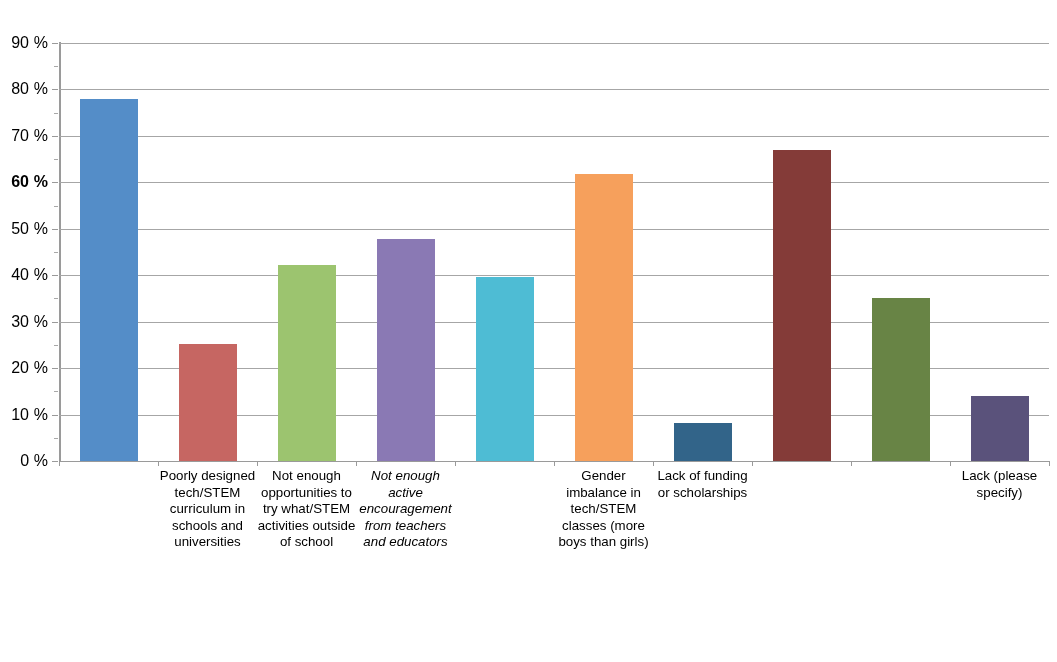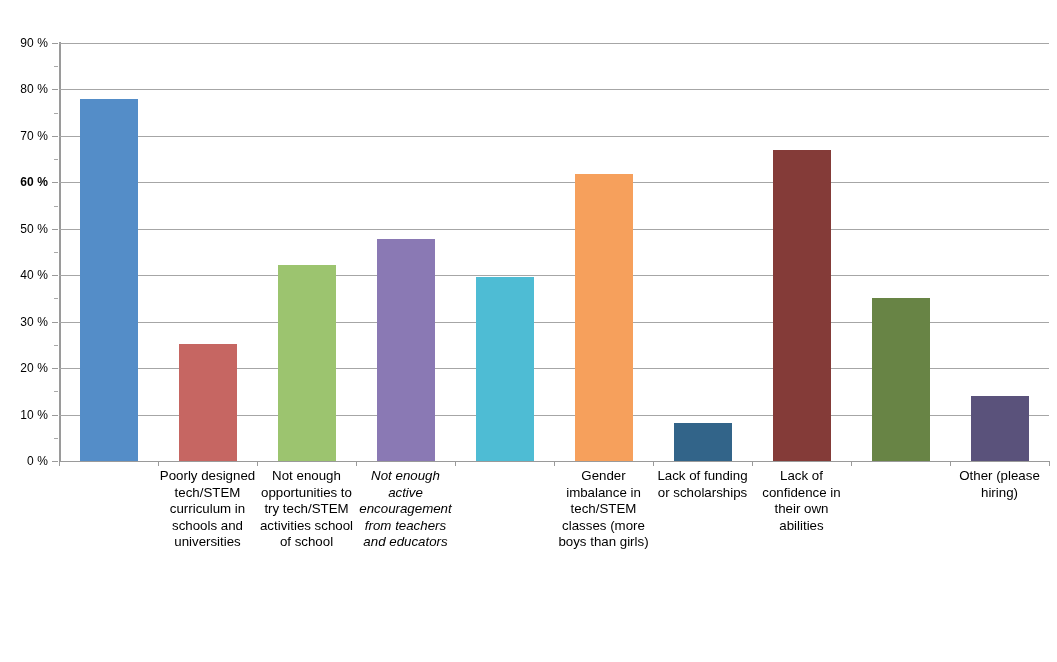"90 %" .y-tick-label { font-size: 12px -> 16px }
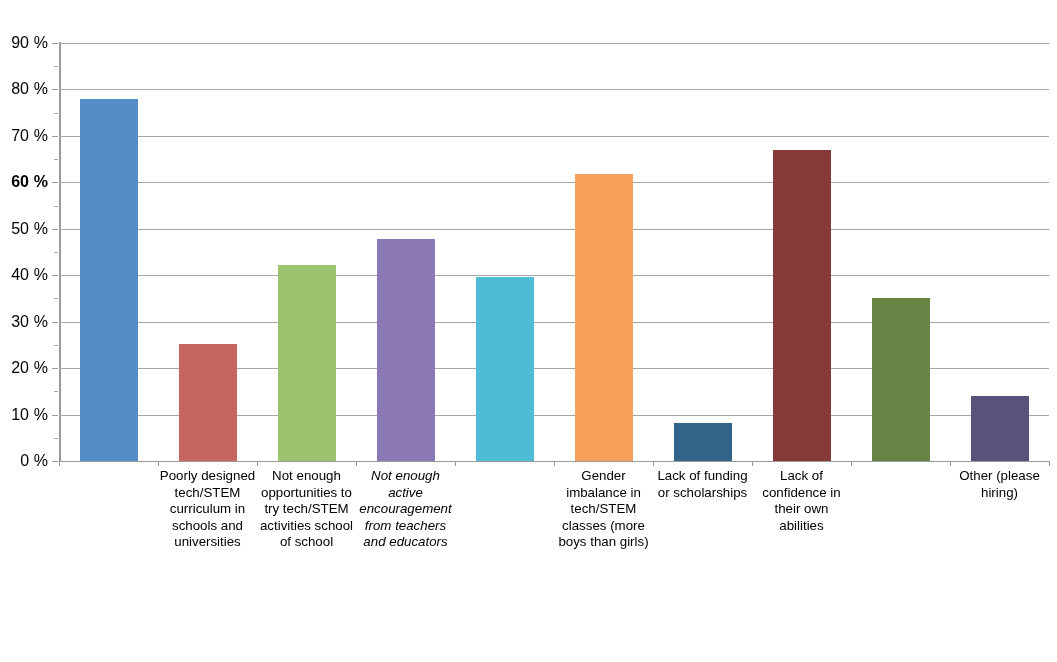"Not enough opportunities to try" div.x-label { text: tech/STEM activities school -> what/STEM activities outside }
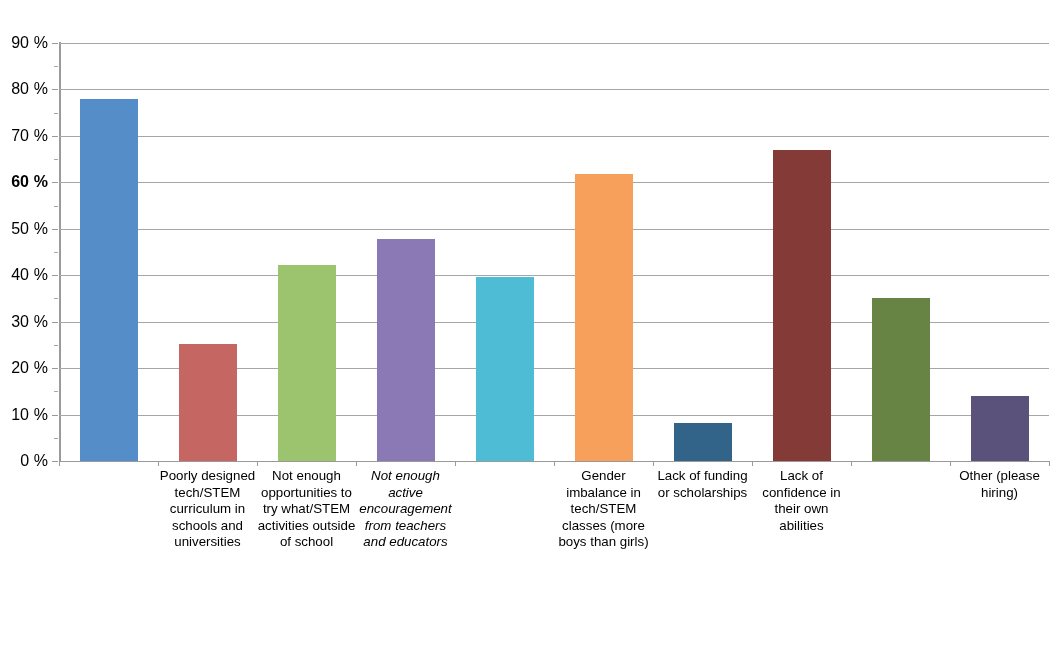"Lack of confidence in their" div.x-label { html: <div>Lack of confidence in their own abilities</div> -> none }
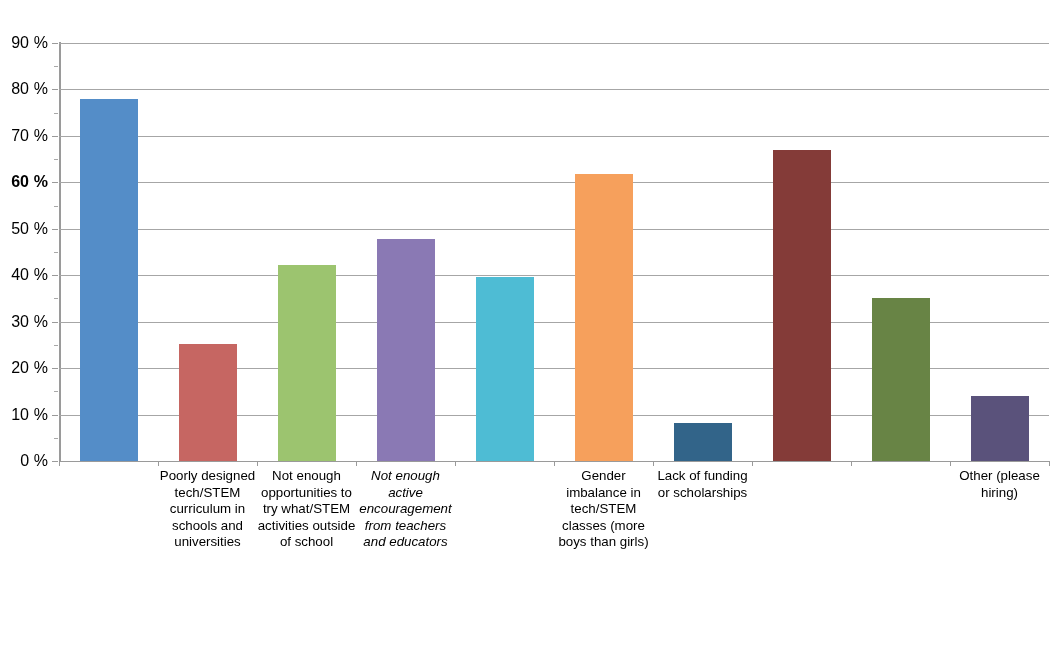"Other (please hiring)" div.x-label { text: Other (please hiring -> Lack (please specify }
